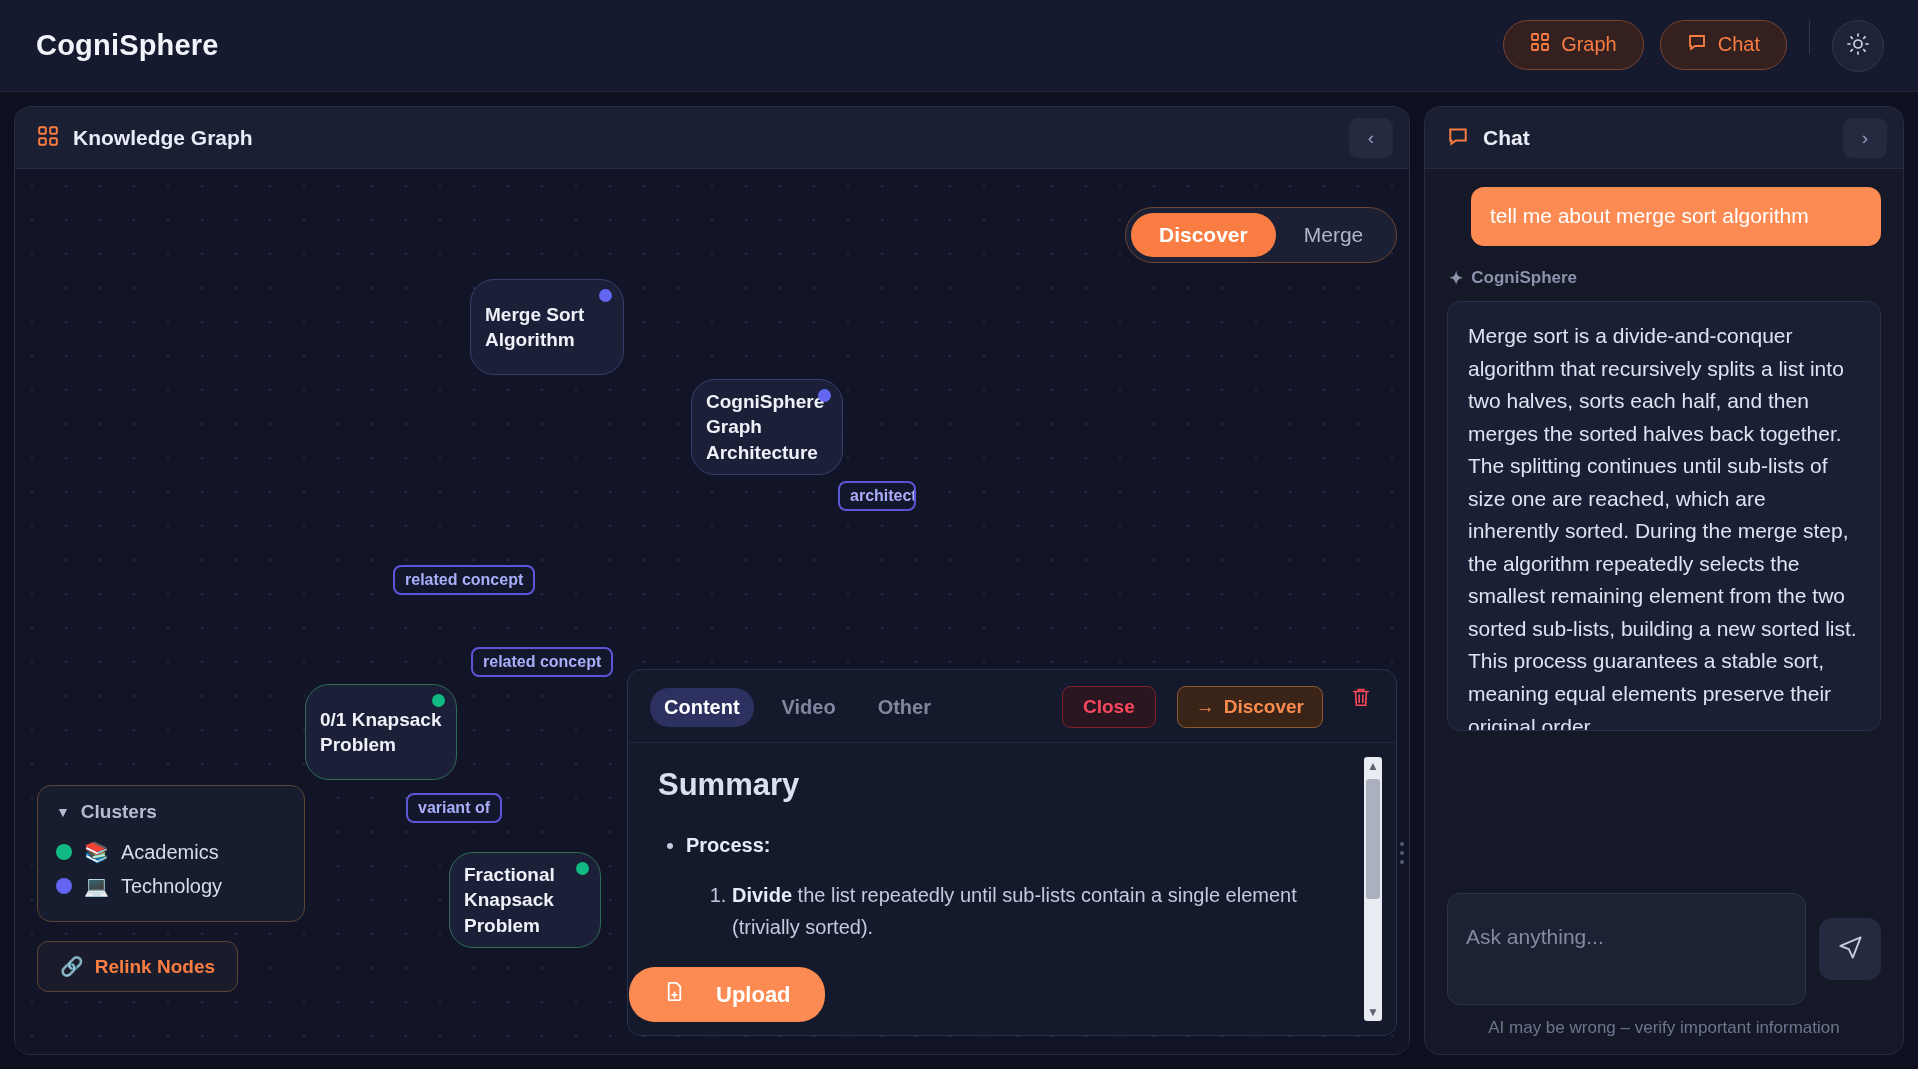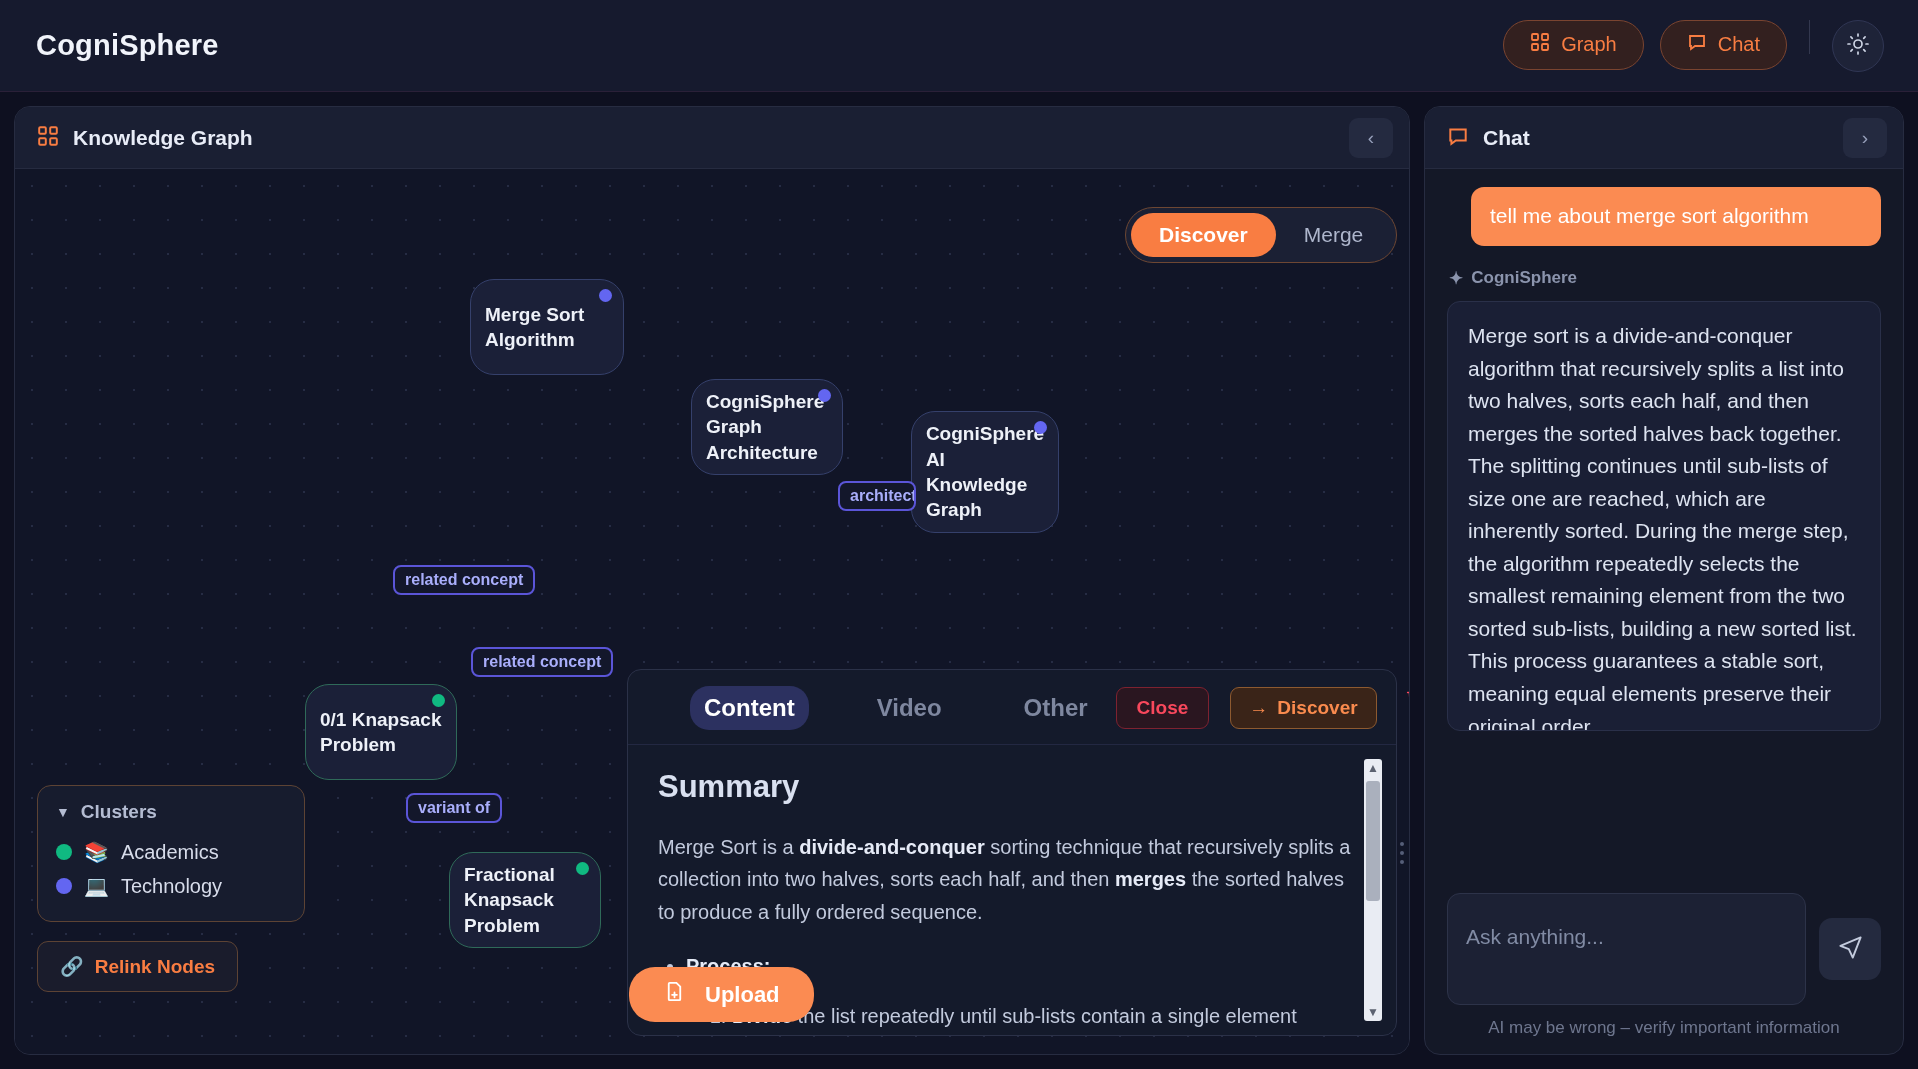"CogniSphere AI Knowledge Graph" div.node { html: <div> <span>CogniSphere AI Knowledge Graph</span> <i></i> </div> -> none }
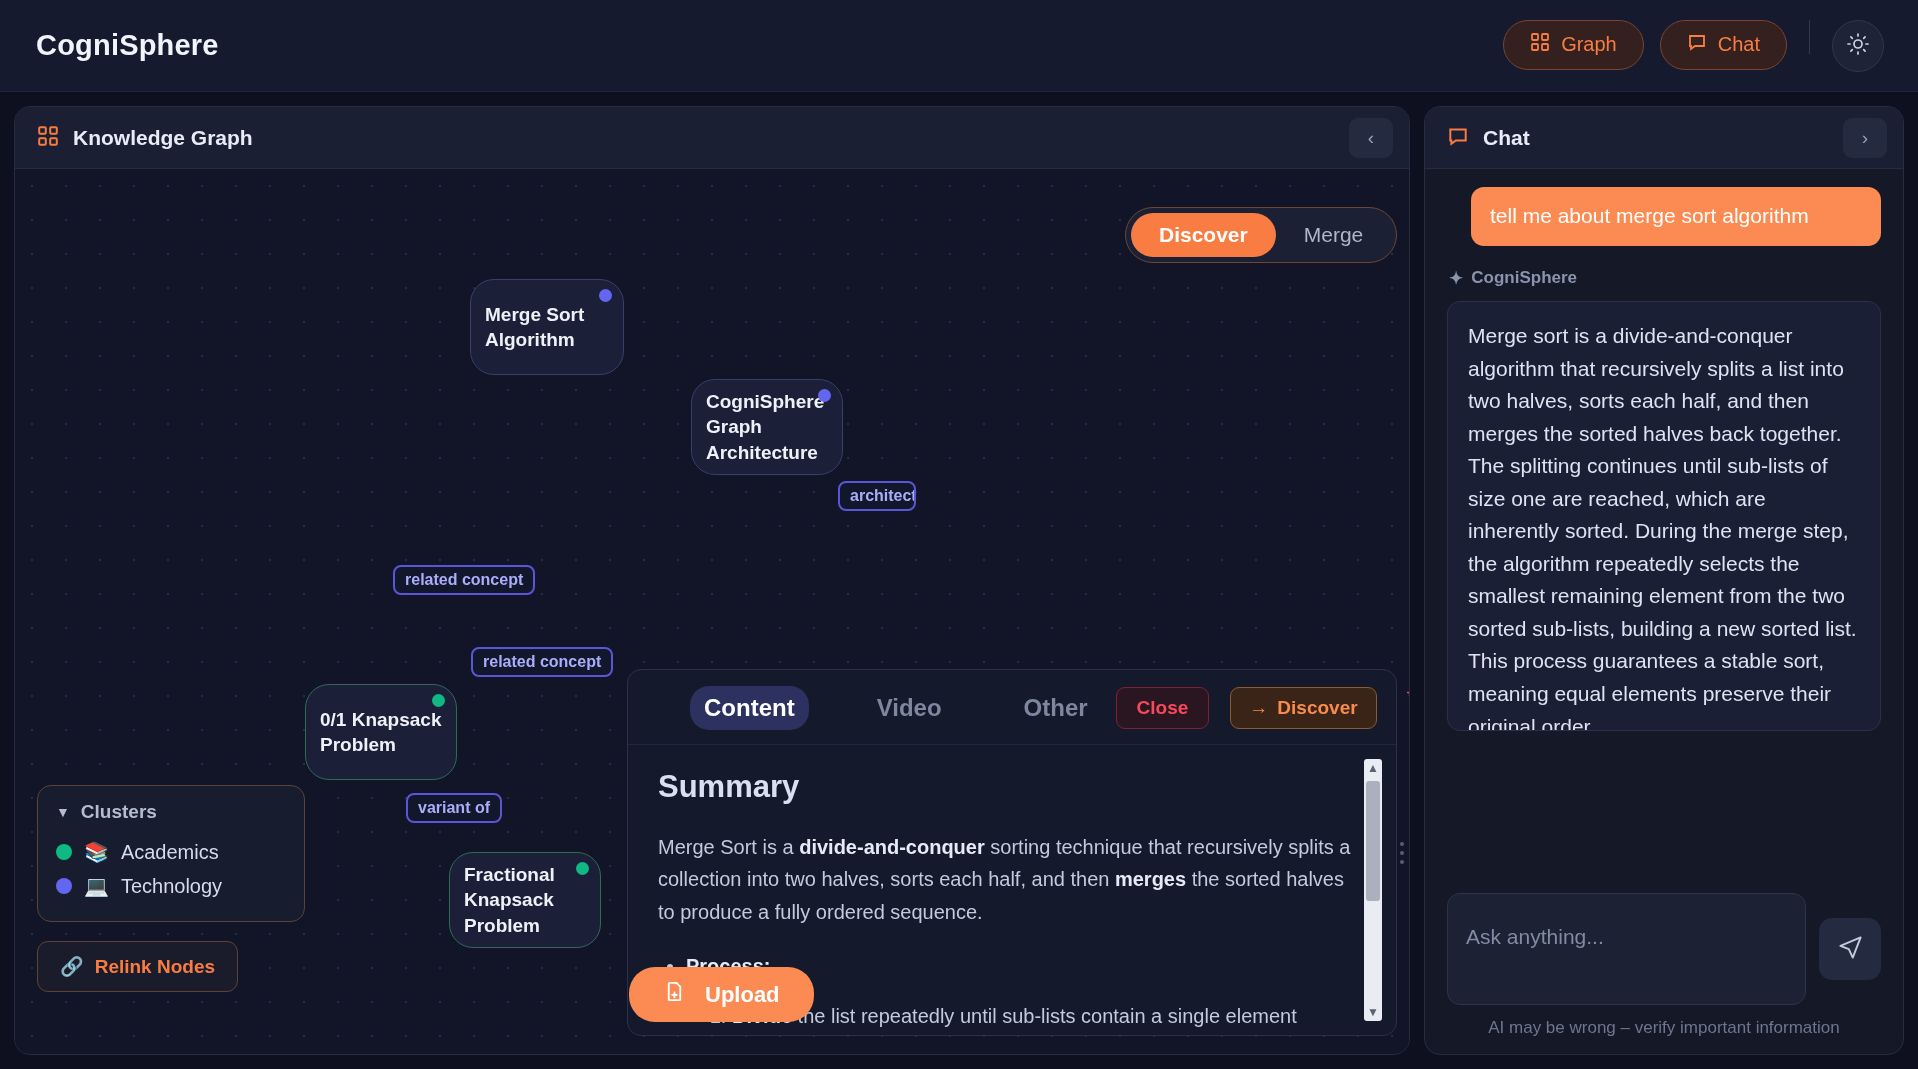"Content" .tab { font-size: 24px -> 20px; margin-left: 40px -> none }
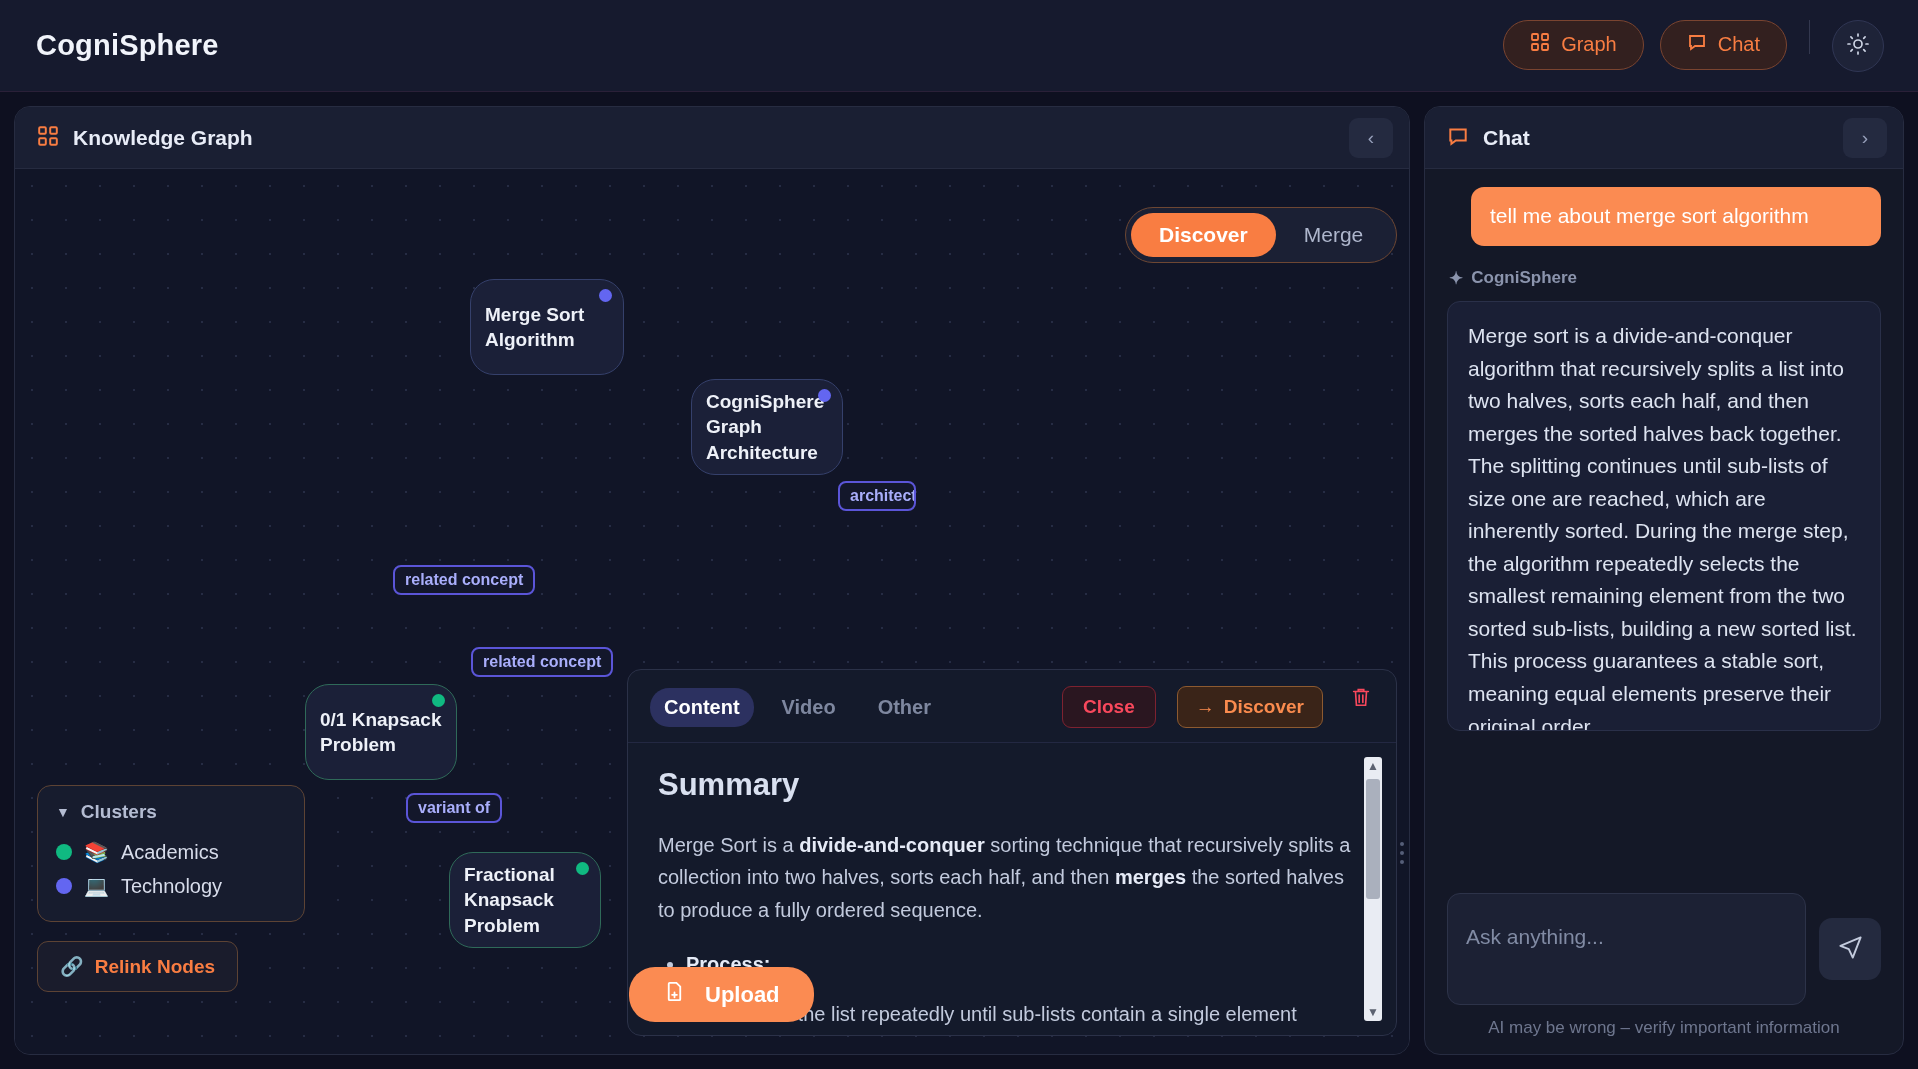"Merge Sort is a divide-and-conquer sorting" p { html: <p> <span>Merge Sort is a </span><b>divide-and-conquer</b><span> sorting technique that recursively splits a collection into two halves, sorts each half, and then </span><b>merges</b><span> the sorted halves to produce a fully ordered sequence.</span> </p> -> none }
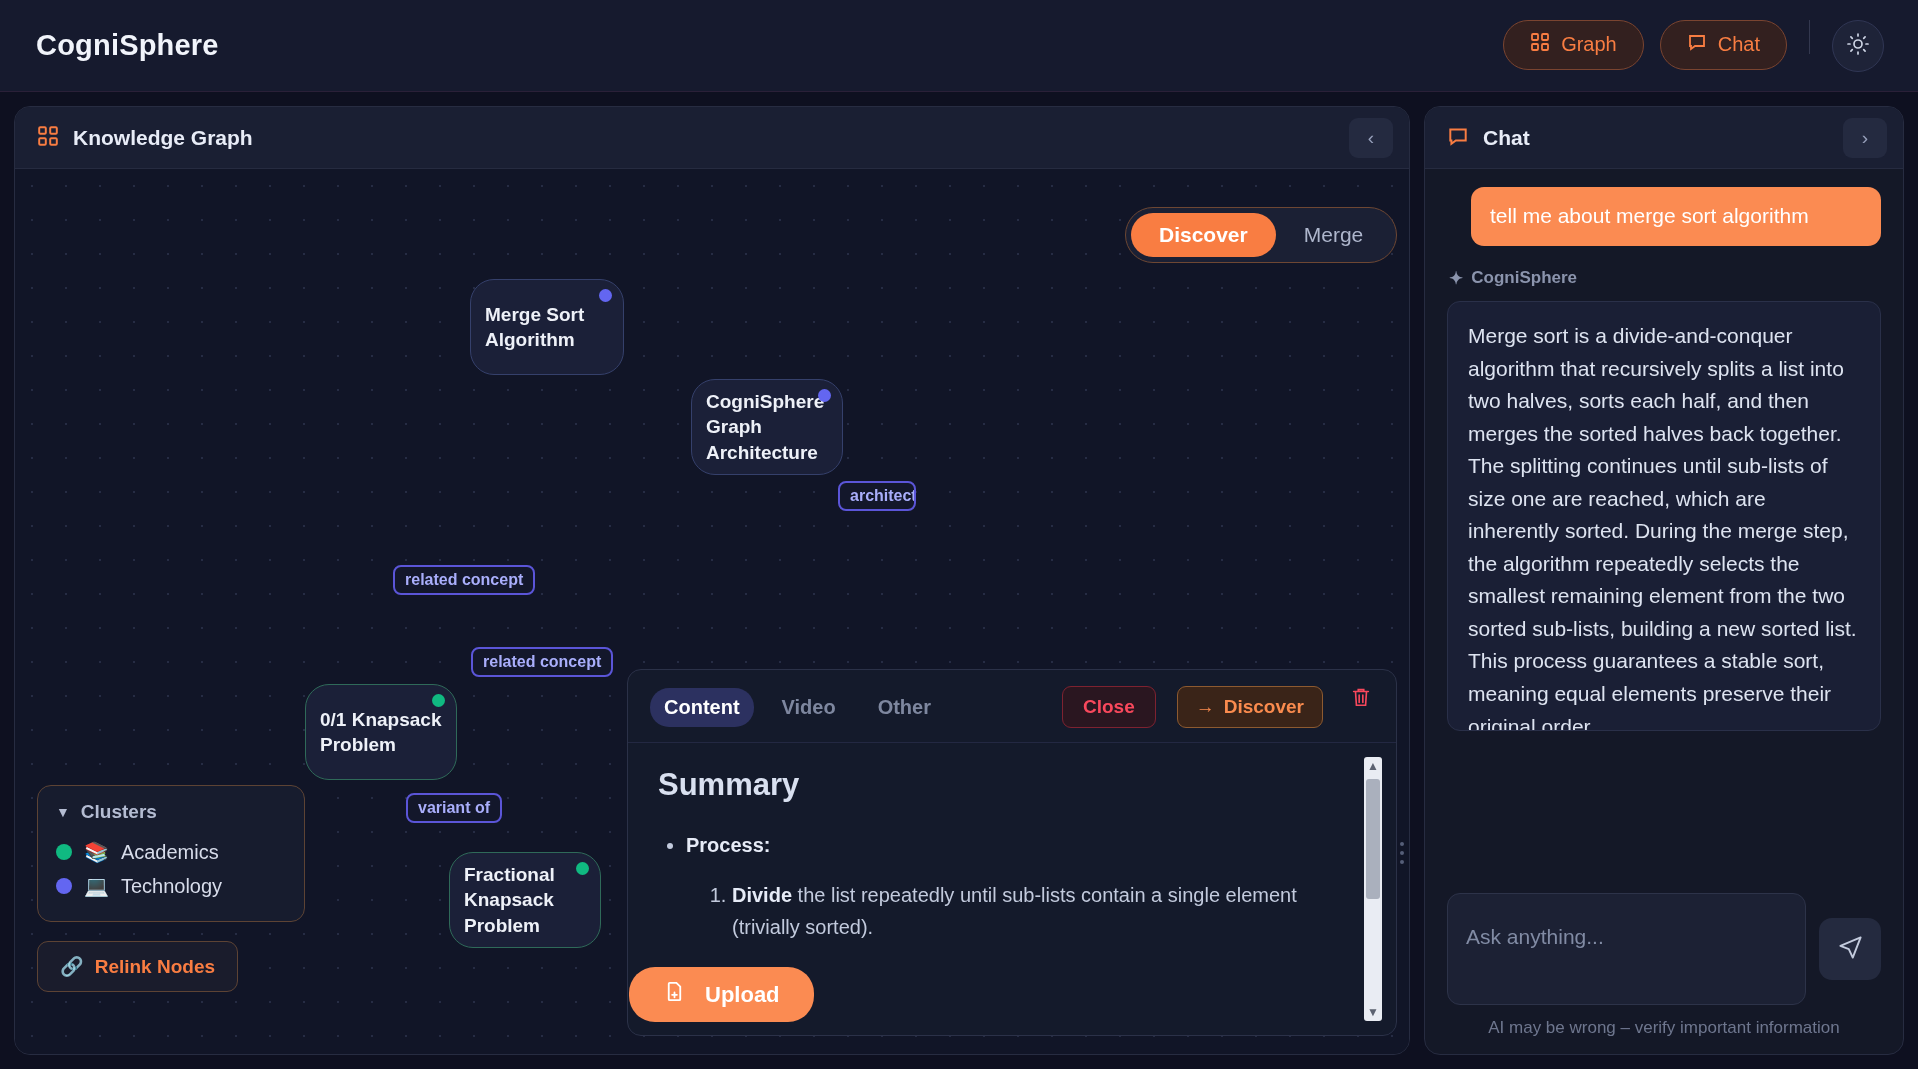"Upload" .upload-btn { gap: 19px -> 30px }
